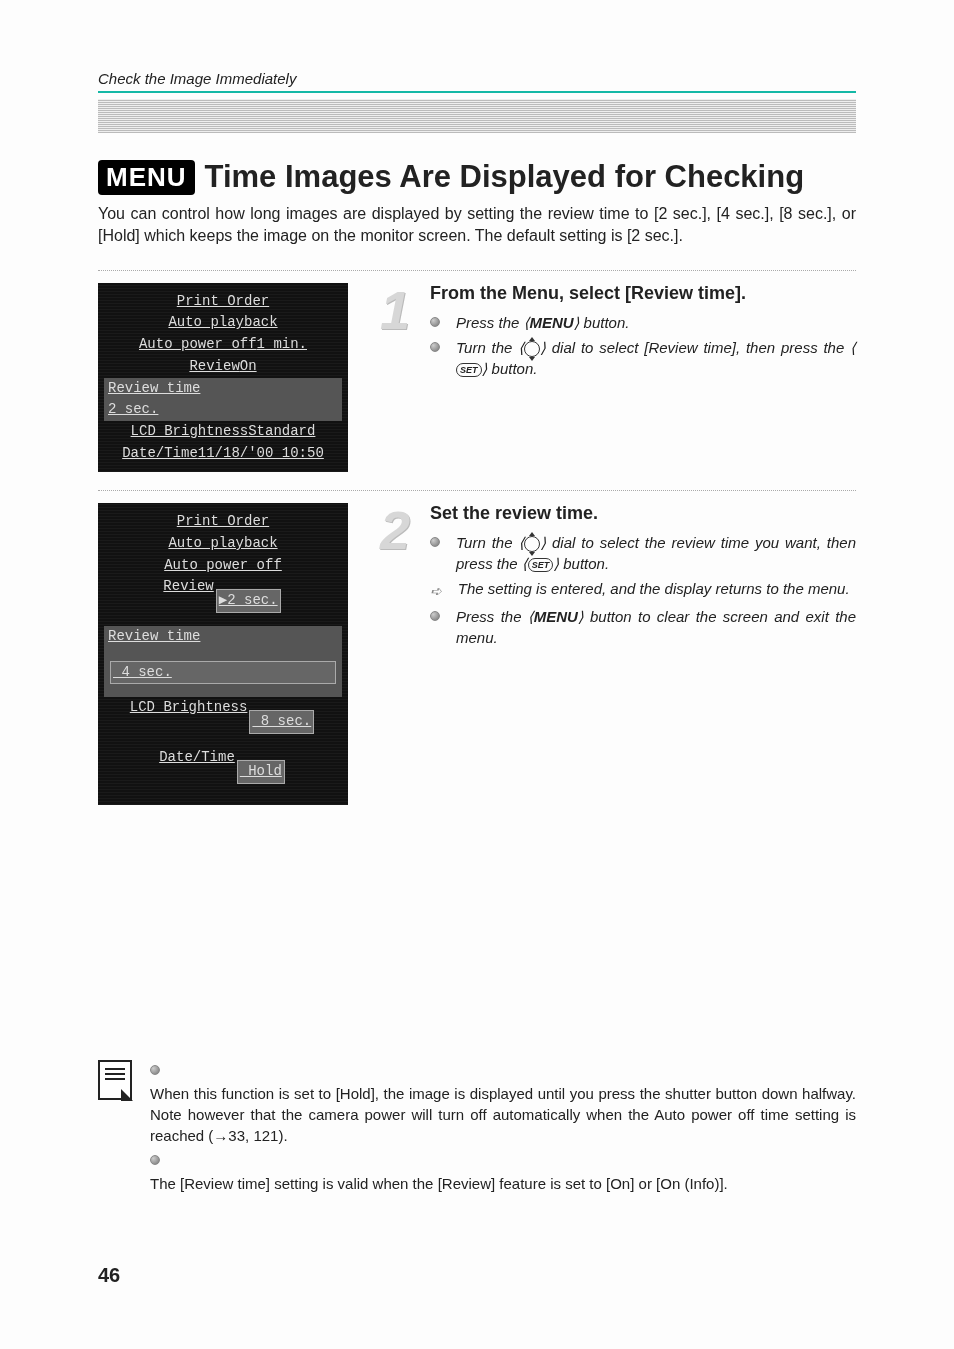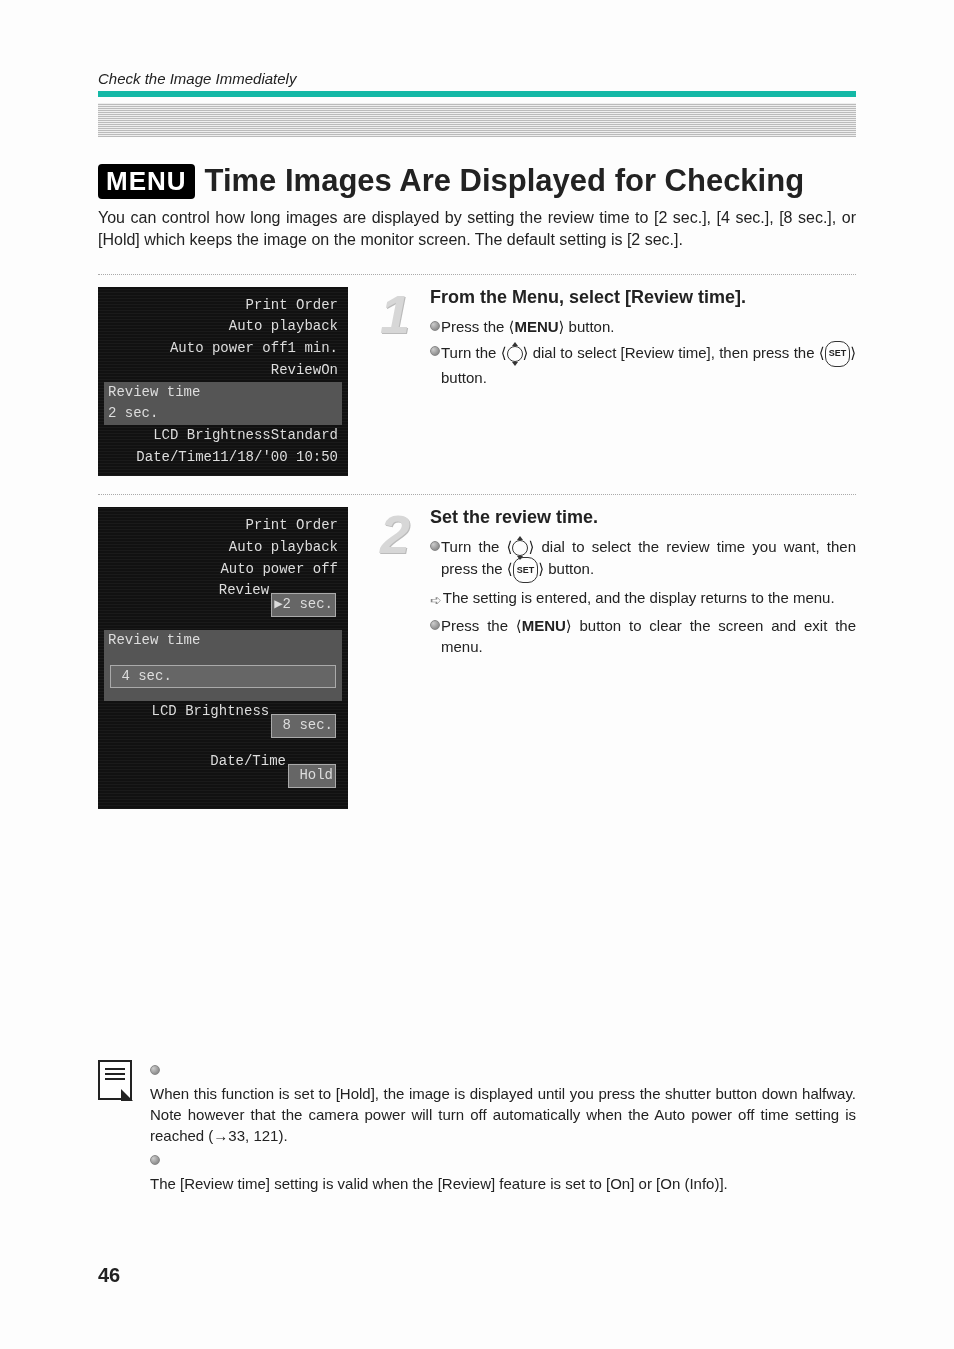"Check the Image Immediately" .breadcrumb { border-bottom: 6px solid #14b8a6 -> 2px solid #14b8a6 }
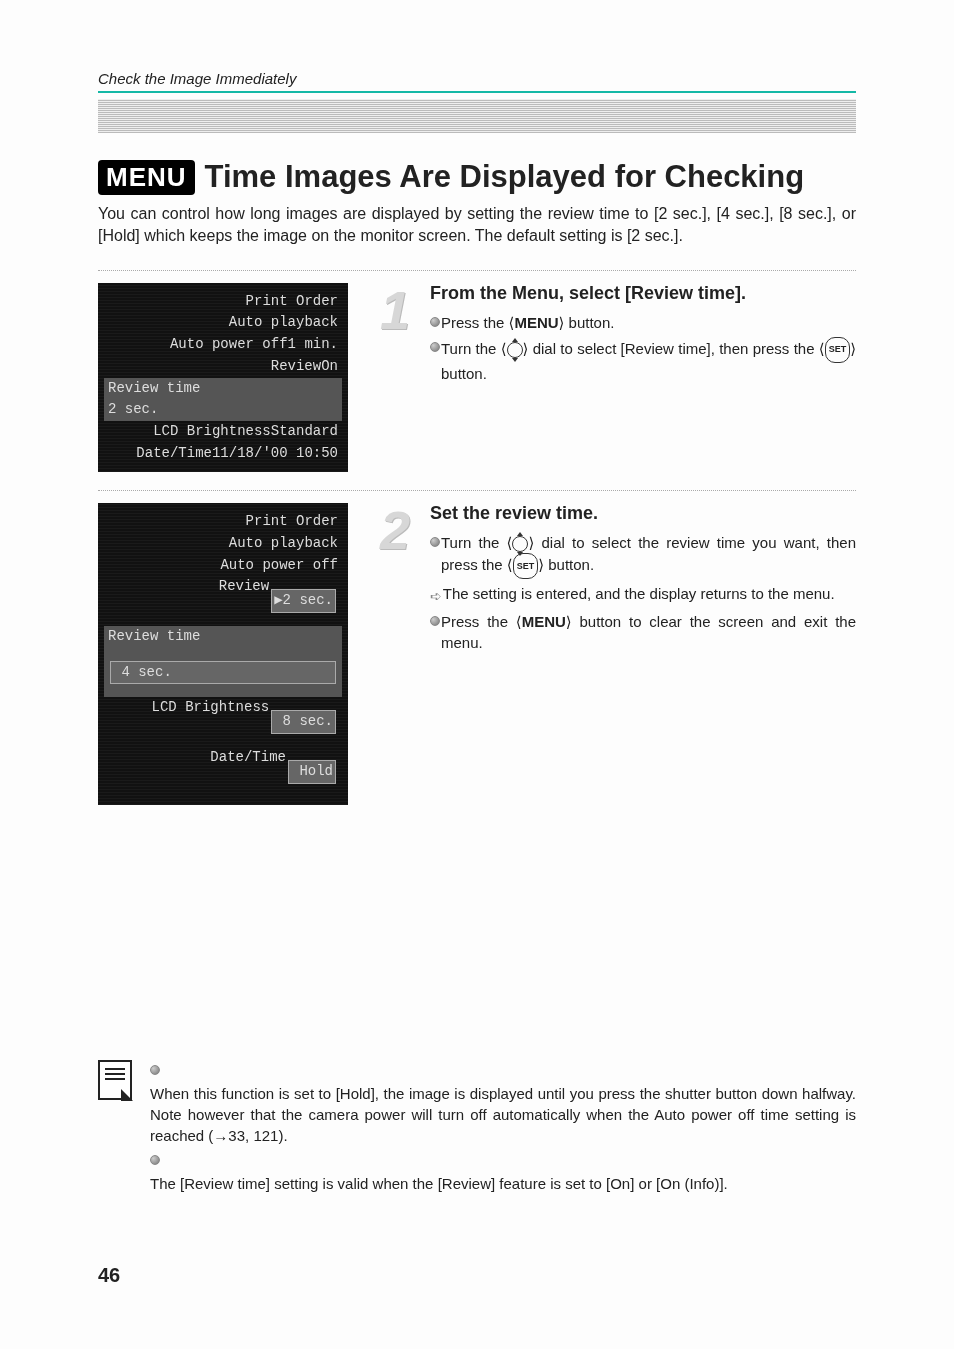"Print Order" .screen .row { justify-content: flex-end -> center; text-decoration: none -> underline }
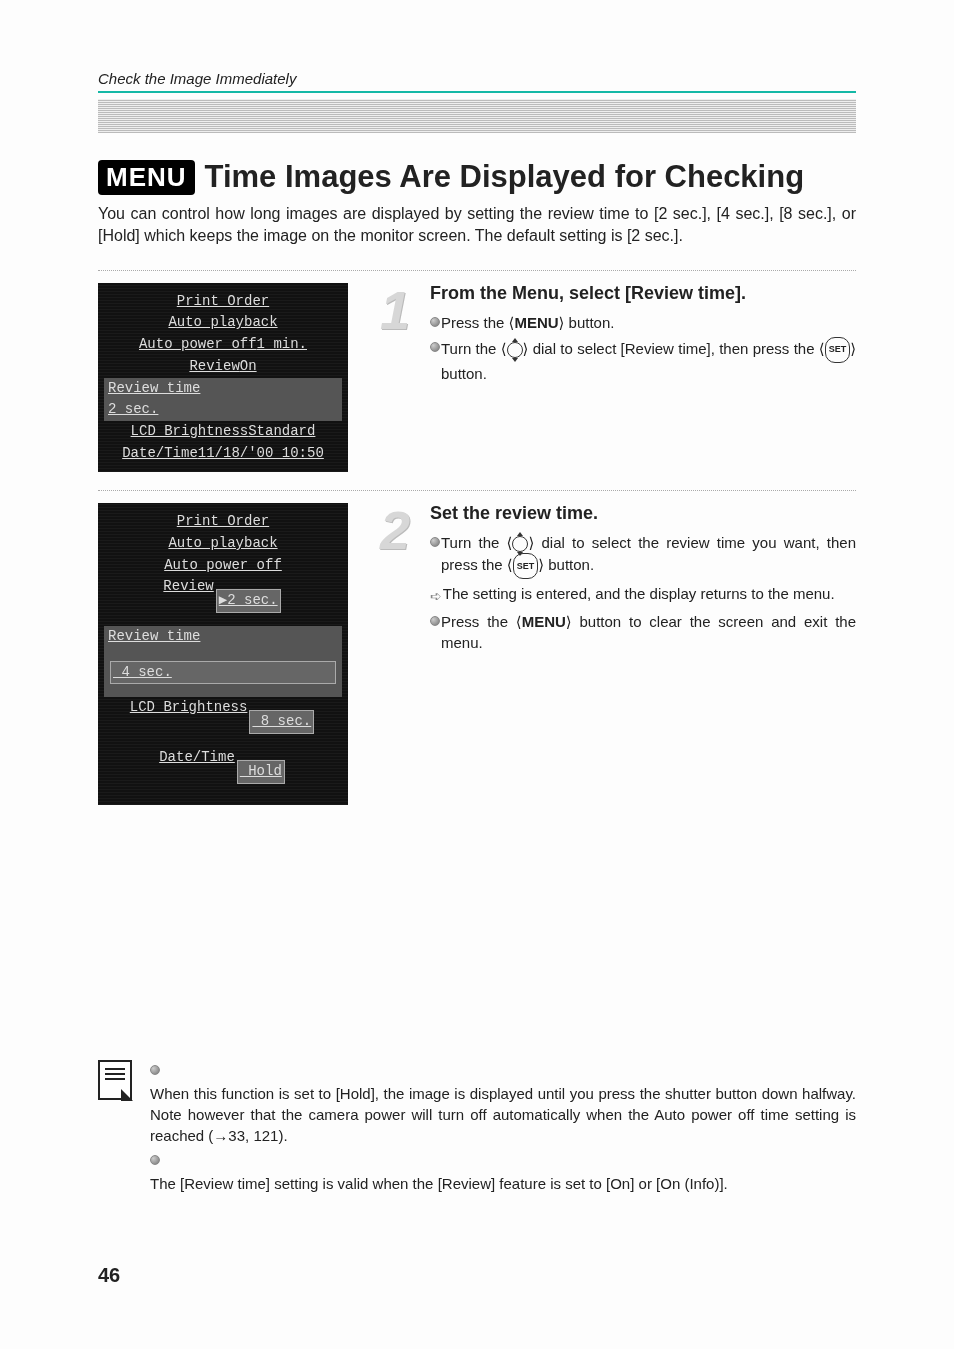"Press the ⟨MENU⟩ button." .step-content .line { font-style: none -> italic; gap: 1px -> 16px }
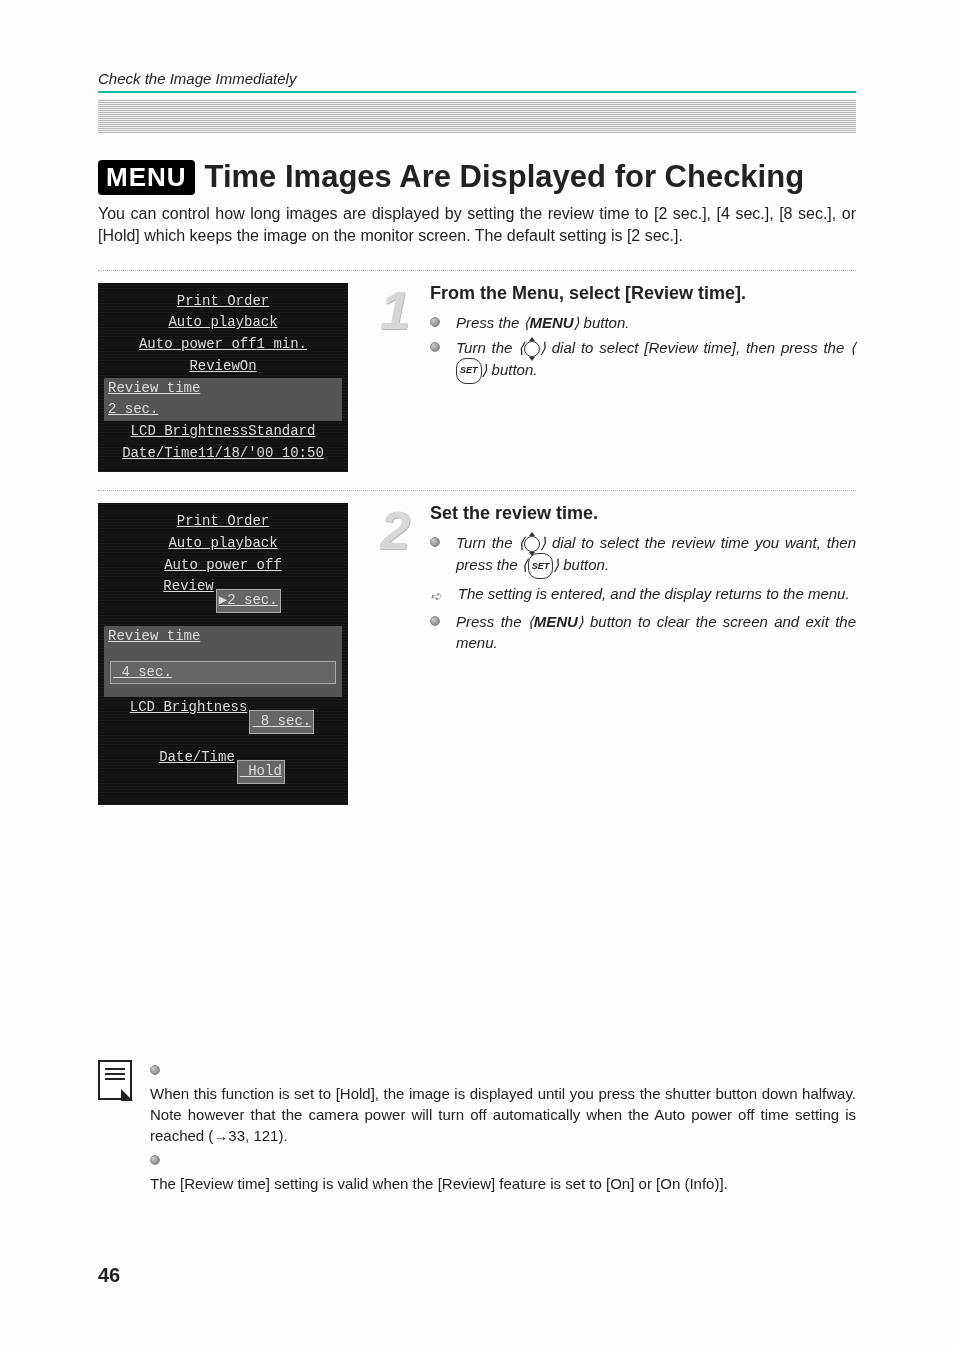"SET" .setbtn { height: 26px -> 14px }
